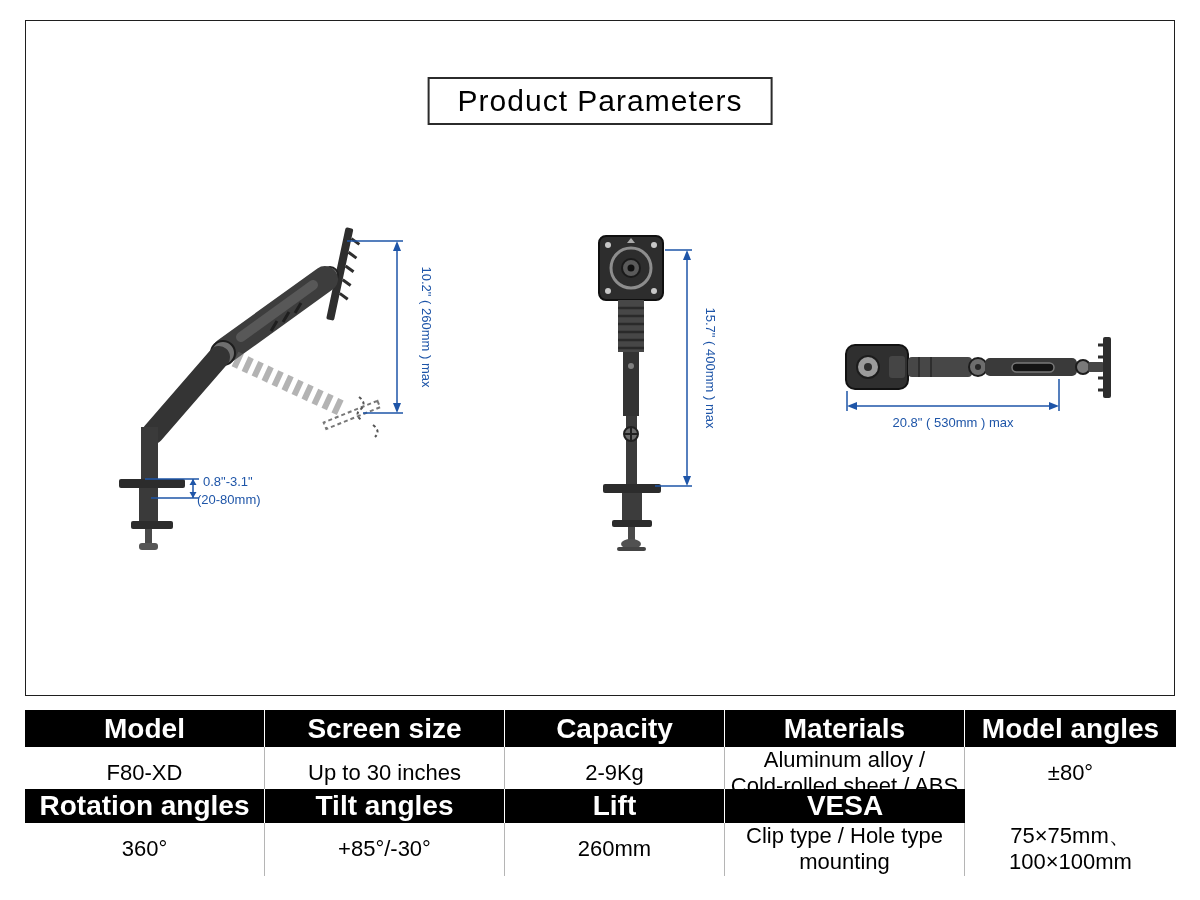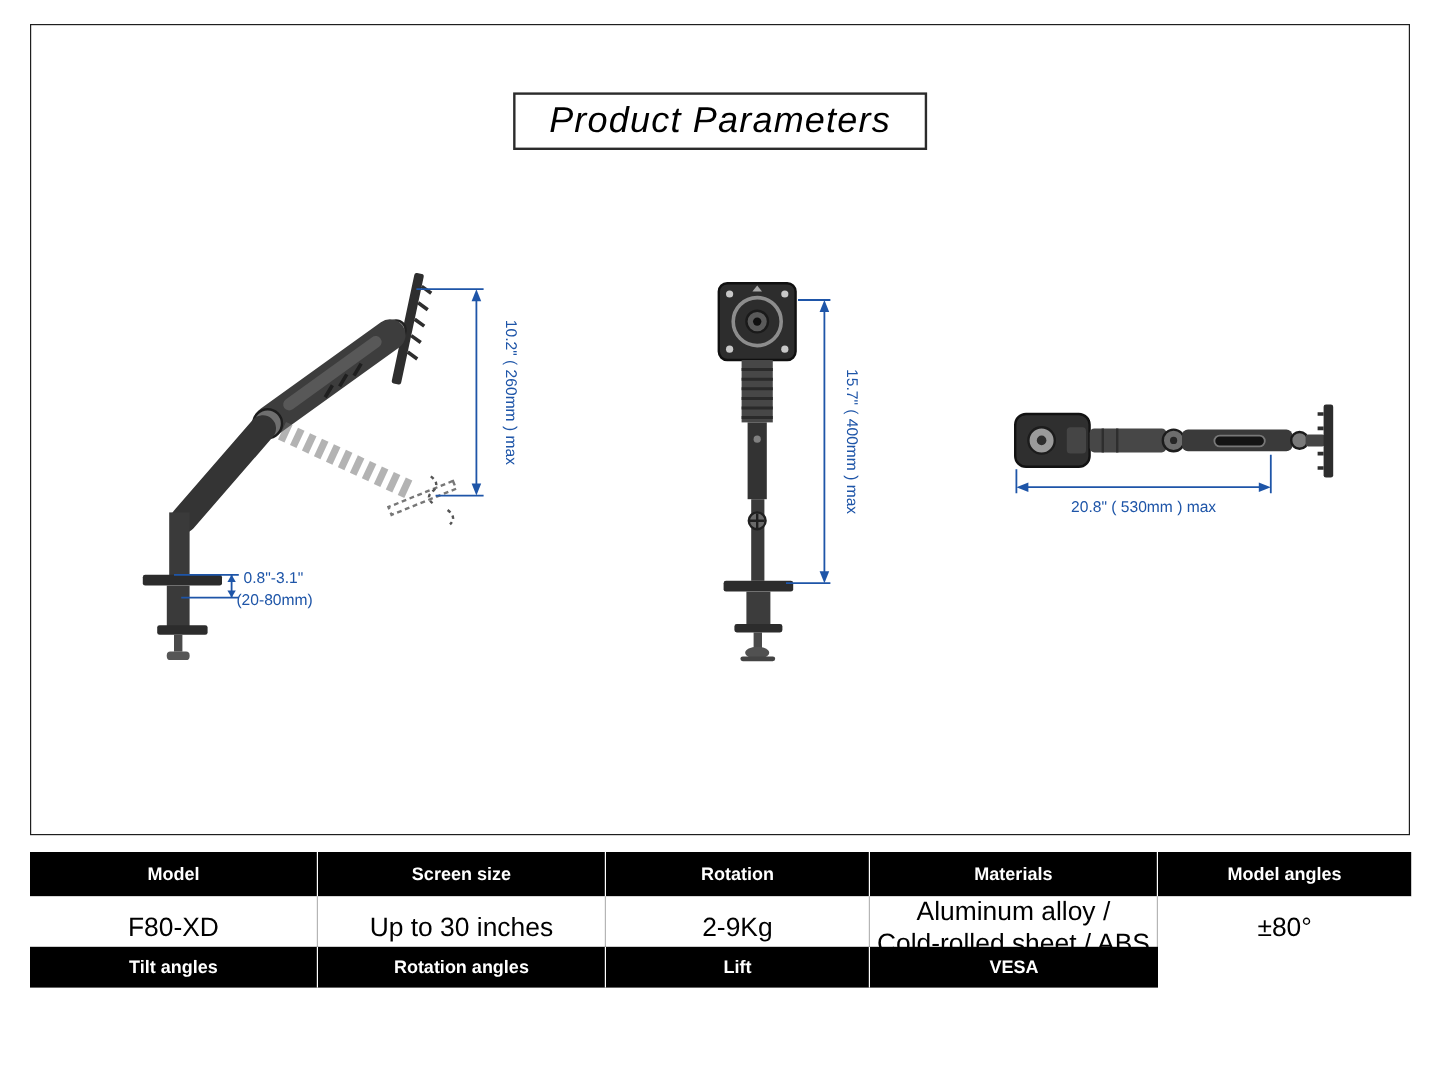"Product Parameters" .title-box { font-style: italic -> none }
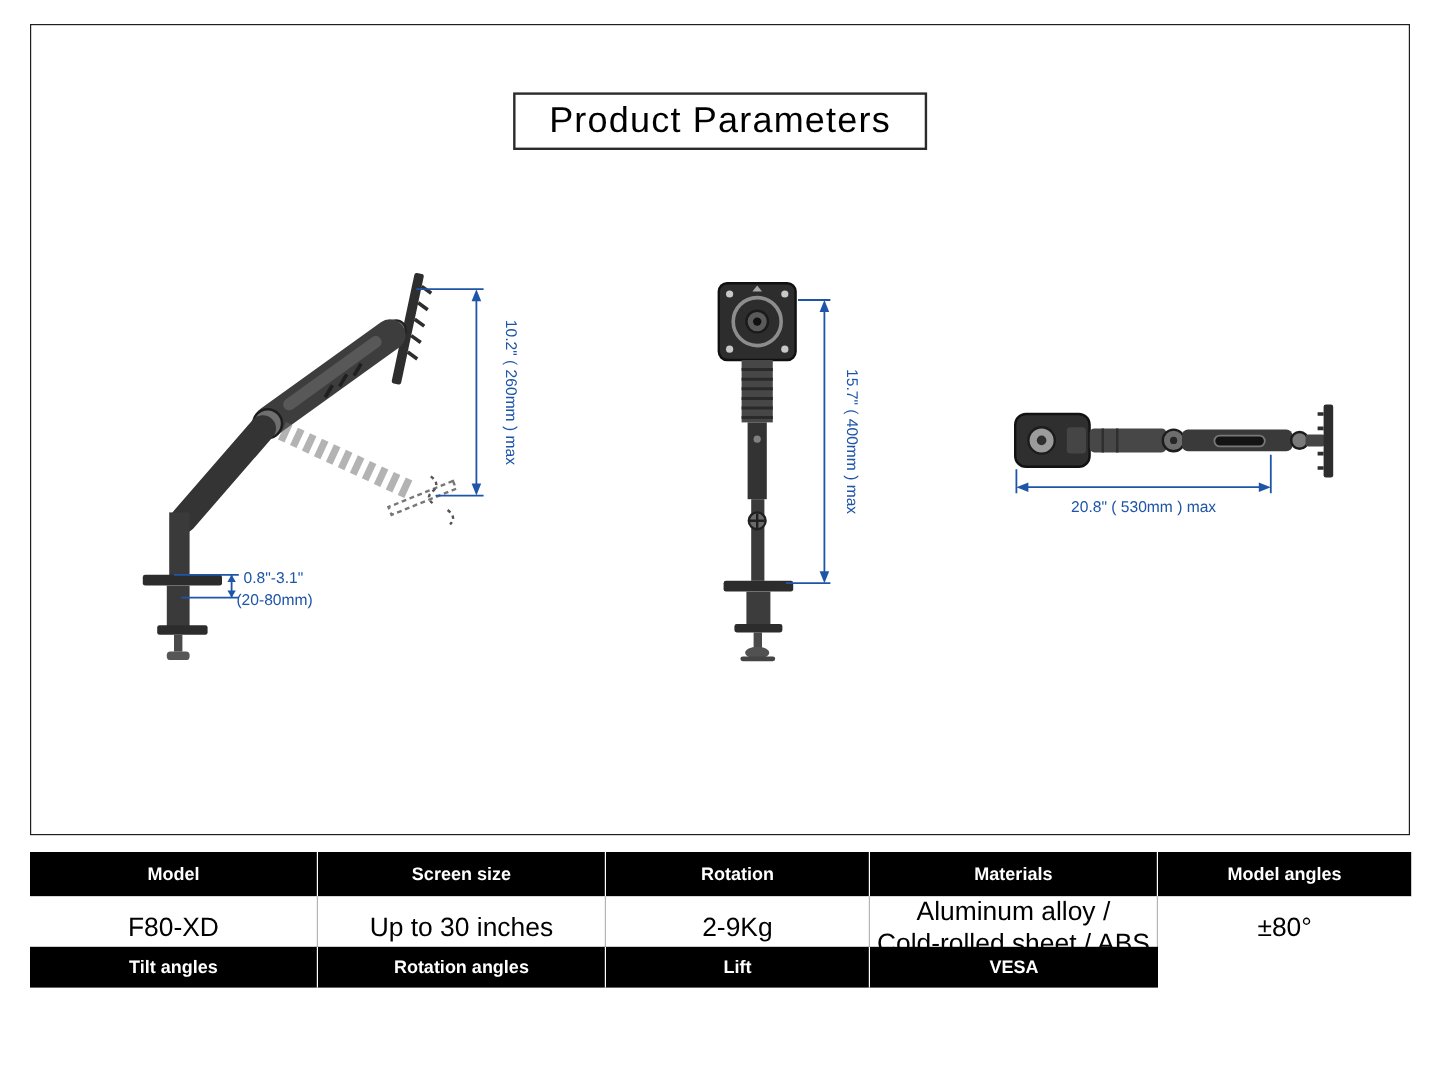"Model" .trow.header .cell { font-size: 15px -> 28px }
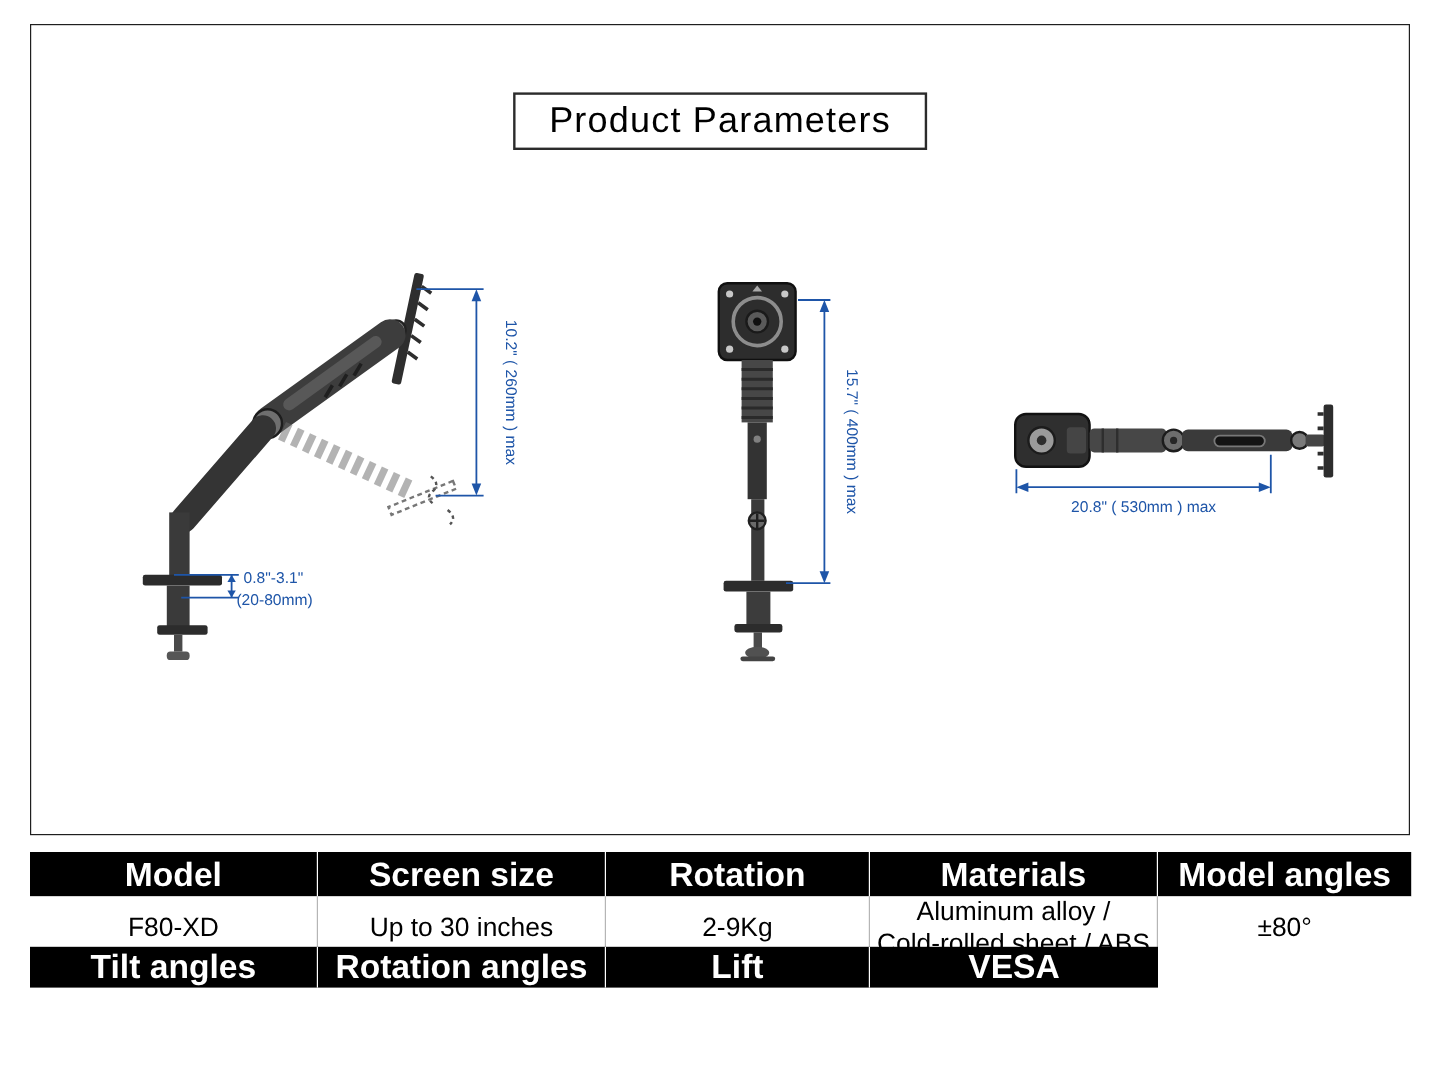"Rotation" div.cell { text: Rotation -> Capacity }
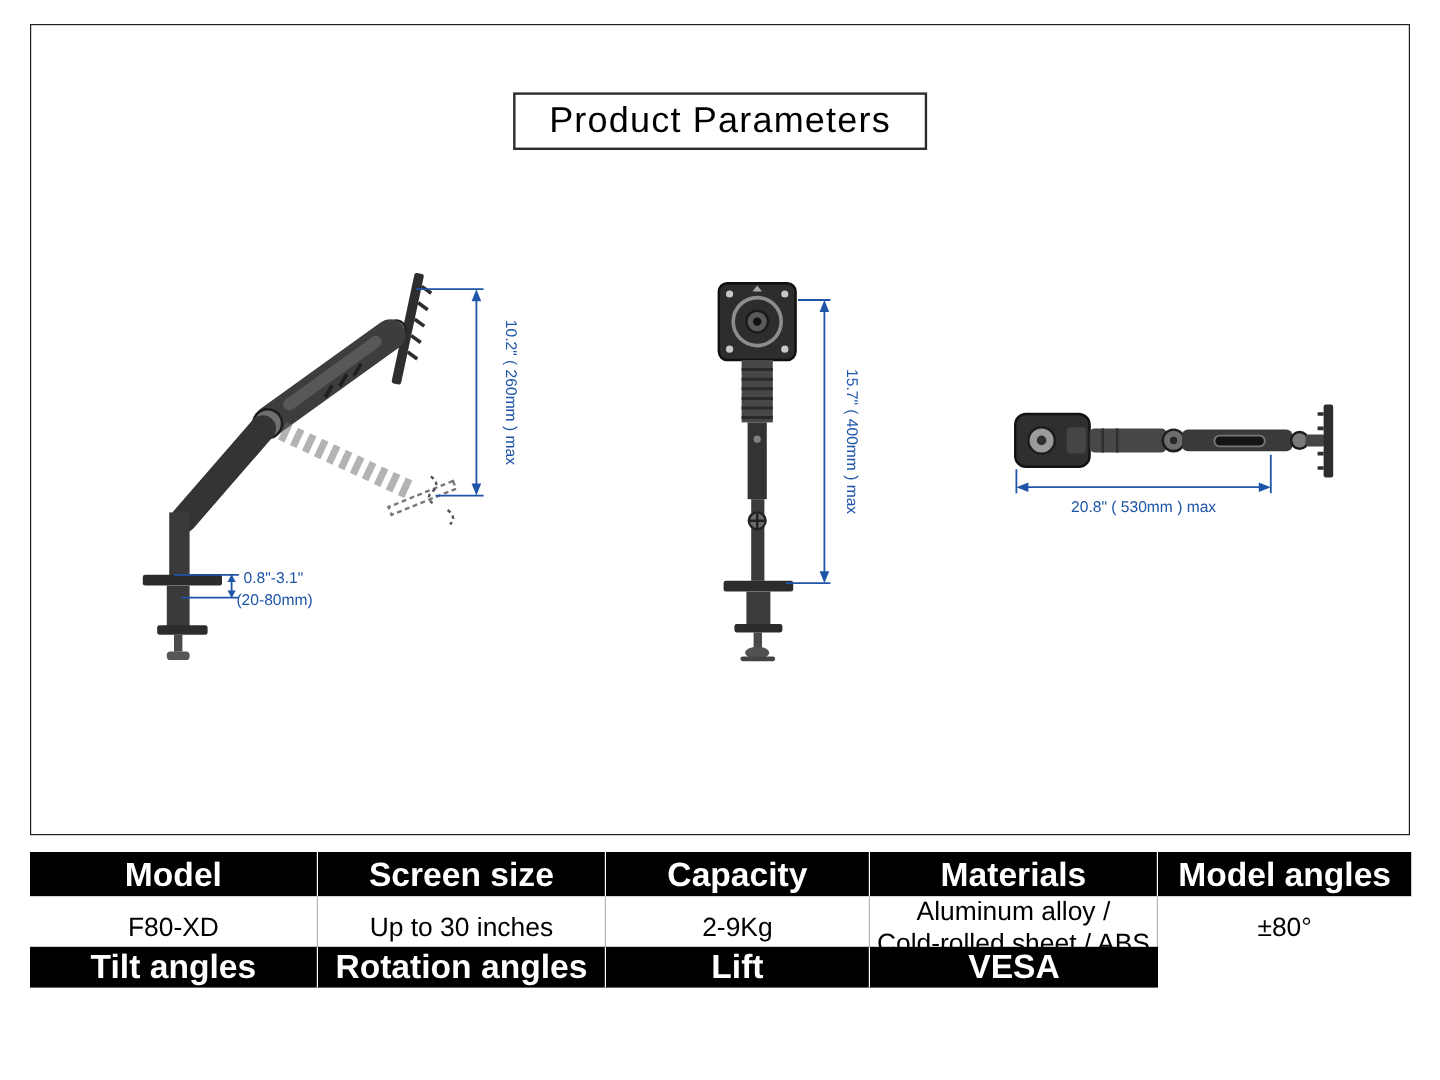"Tilt angles" div.cell { order: before "Rotation angles" -> after "Rotation angles" }
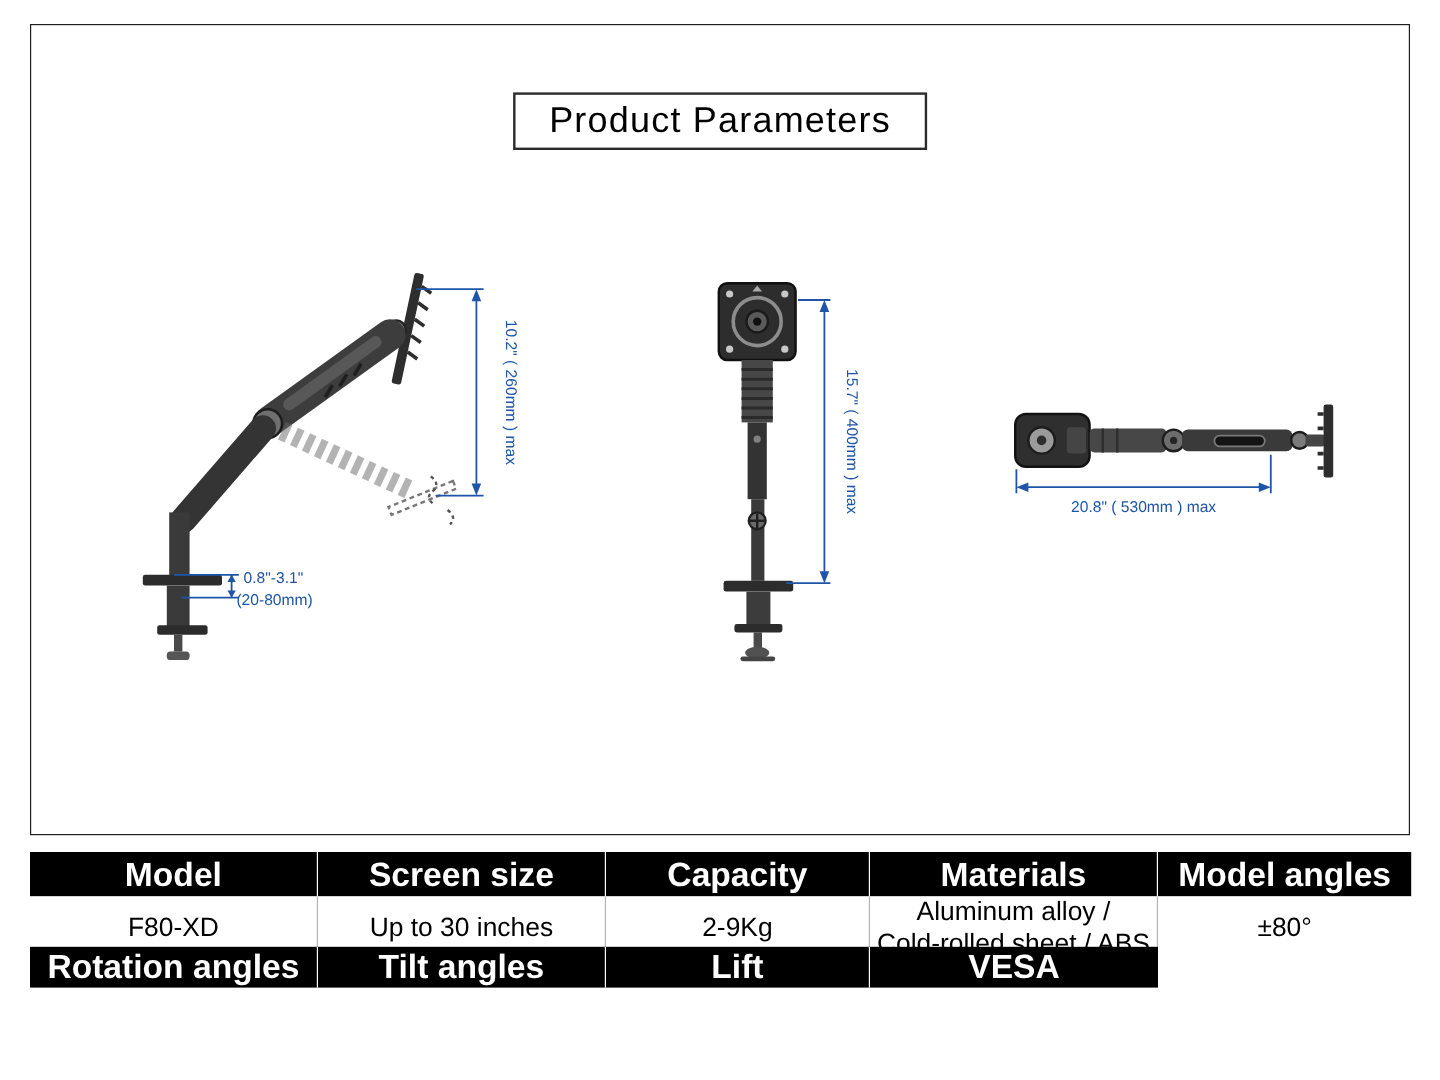"360°" div.trow { html: none -> <div> <div>360°</div> <div>+85°/-30°</div> <div>260mm</div> <div>Clip type / Hole type mounting</div> <div>75×75mm、100×100mm</div> </div> }
